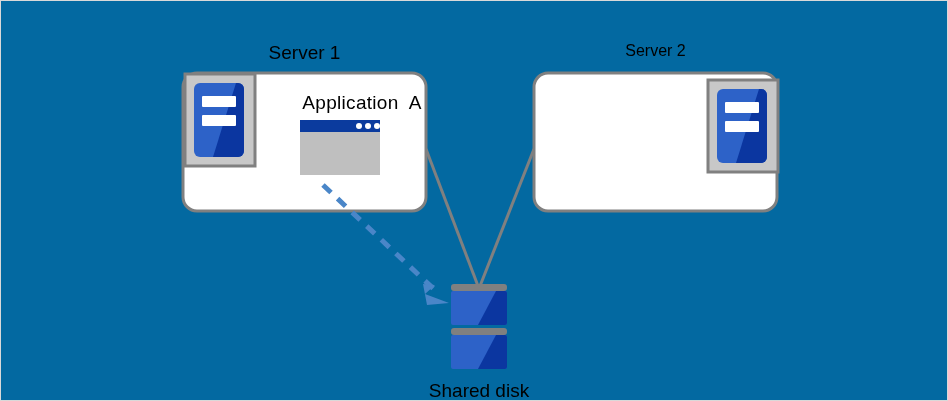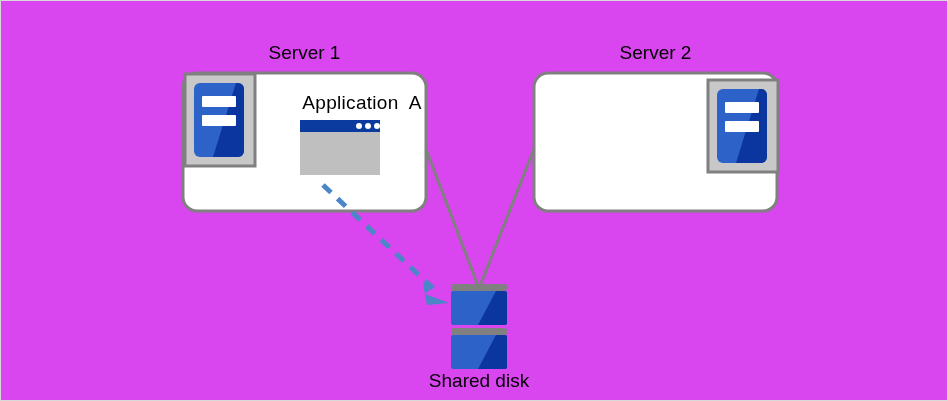"Server 1" #canvas { background: #d946ef -> #0369a1 }
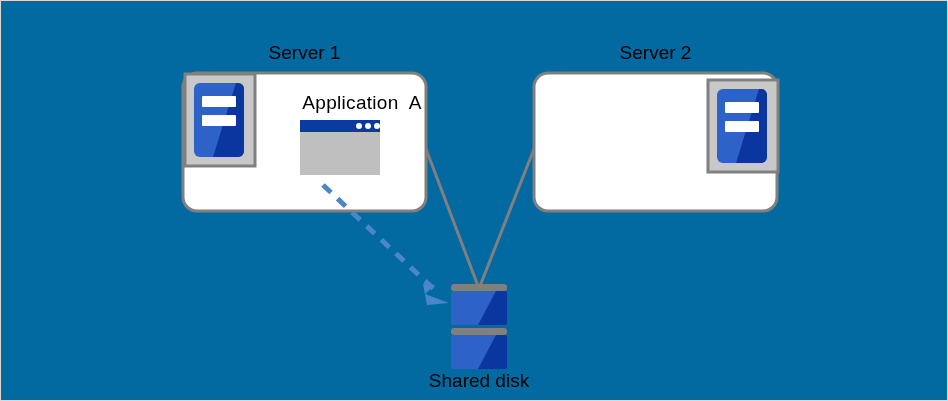"Server 2" #server2-title { font-size: 19px -> 16px }
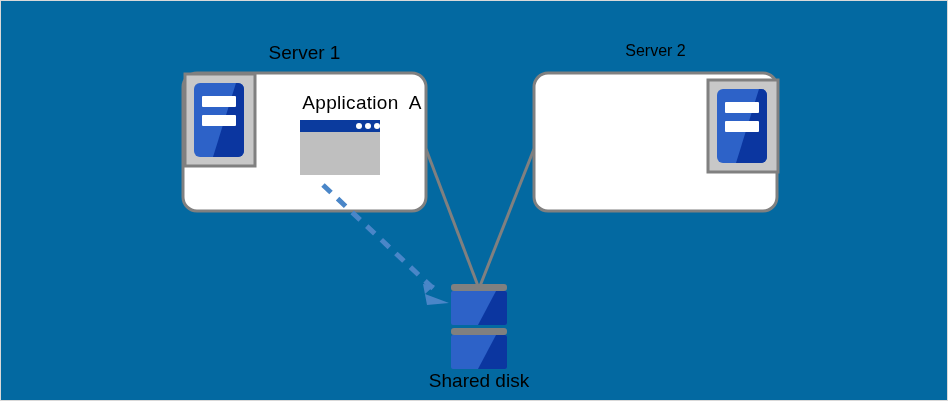"Shared disk" #shared-disk-label { top: 370px -> 380px }
